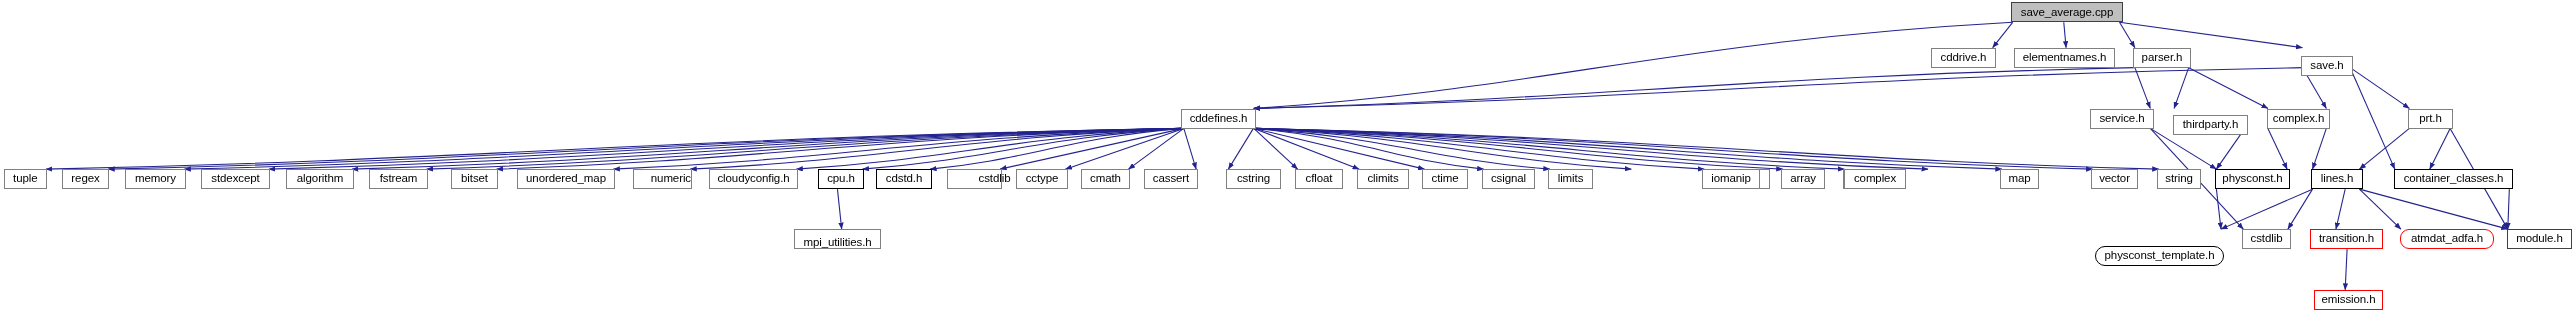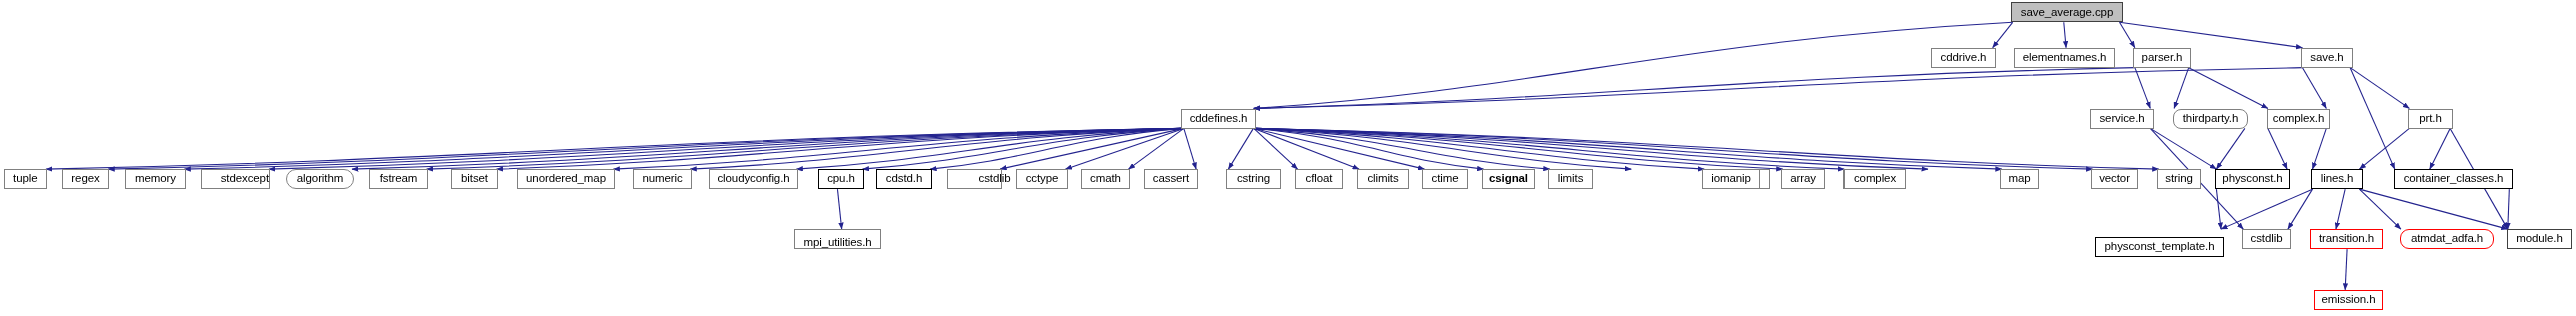"save.h" div.node { top: 48px -> 56px }
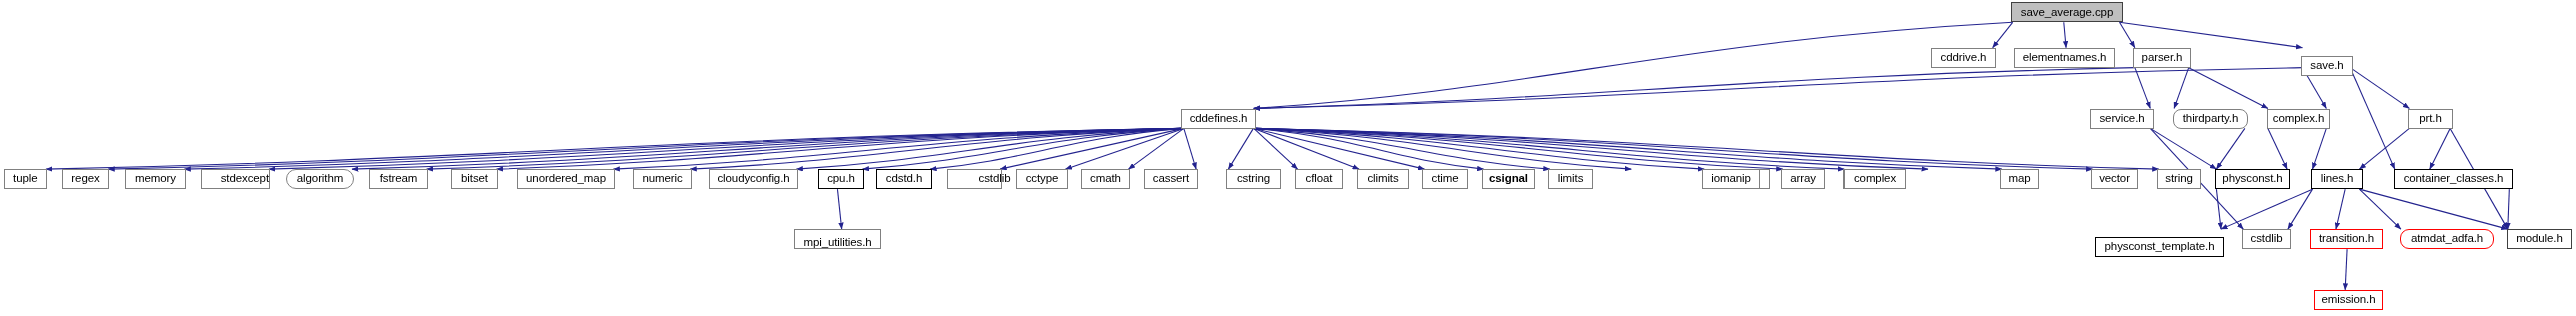"thirdparty.h" div.node { border-radius: 8px -> none; top: 109px -> 115px }
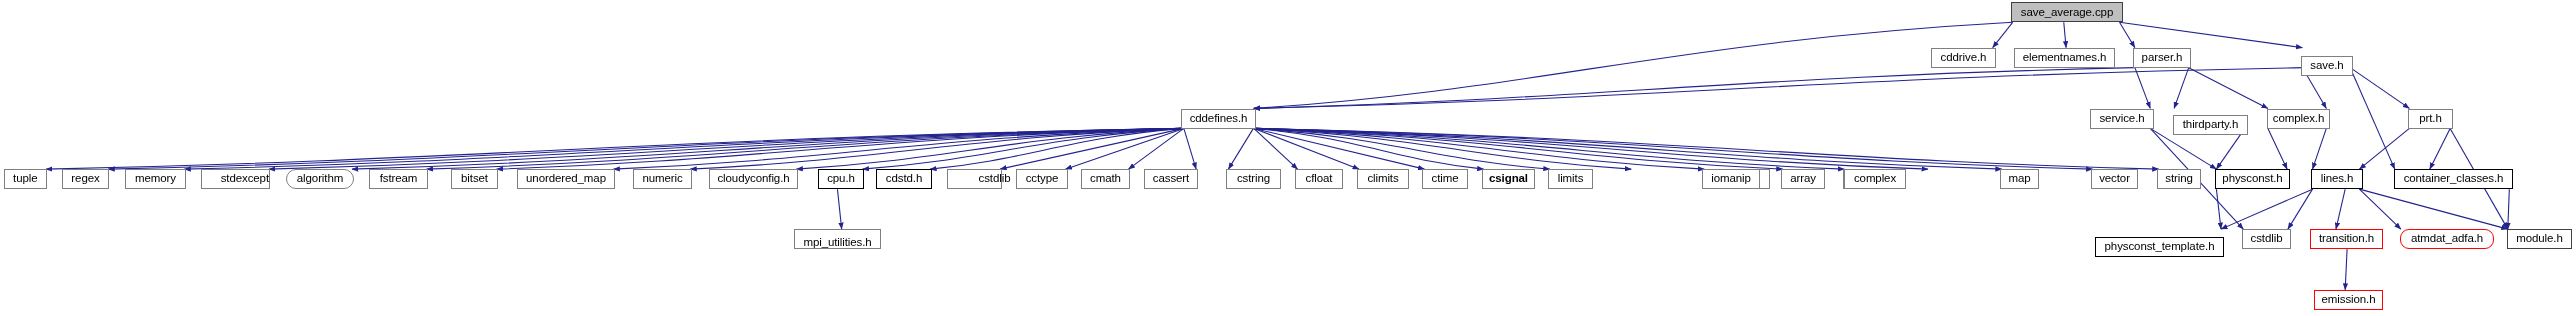"stdexcept" div.node { justify-content: flex-end -> none }
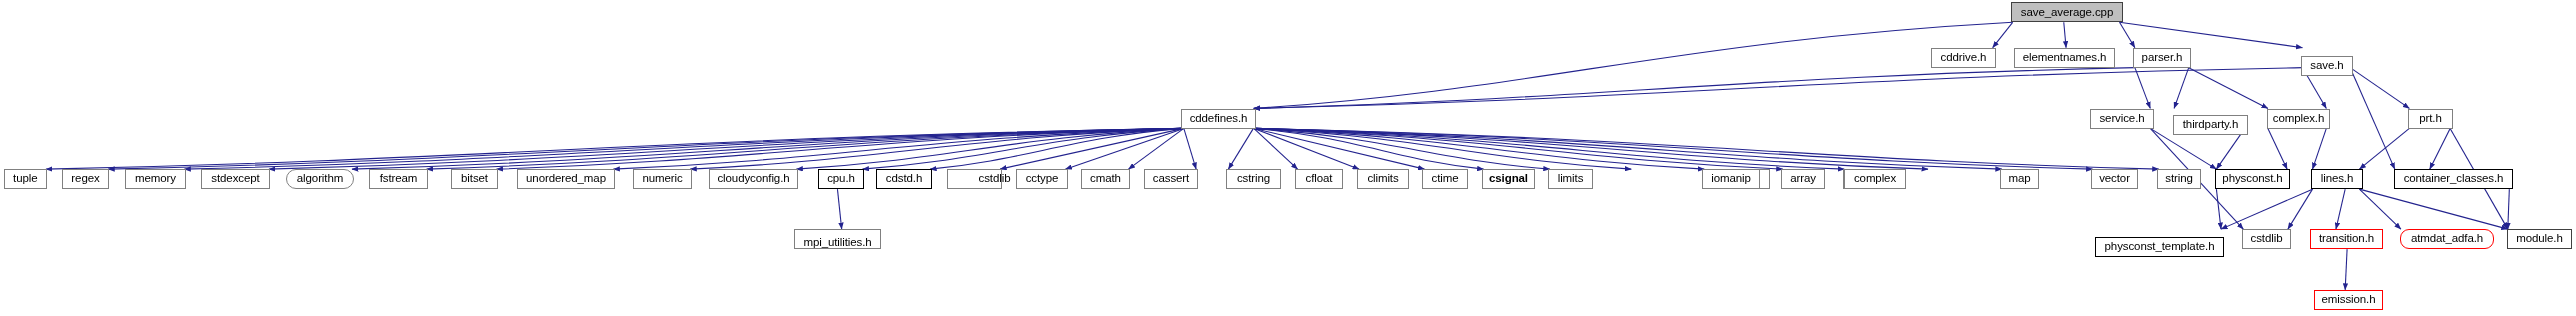"algorithm" div.node { border-radius: 10px -> none }
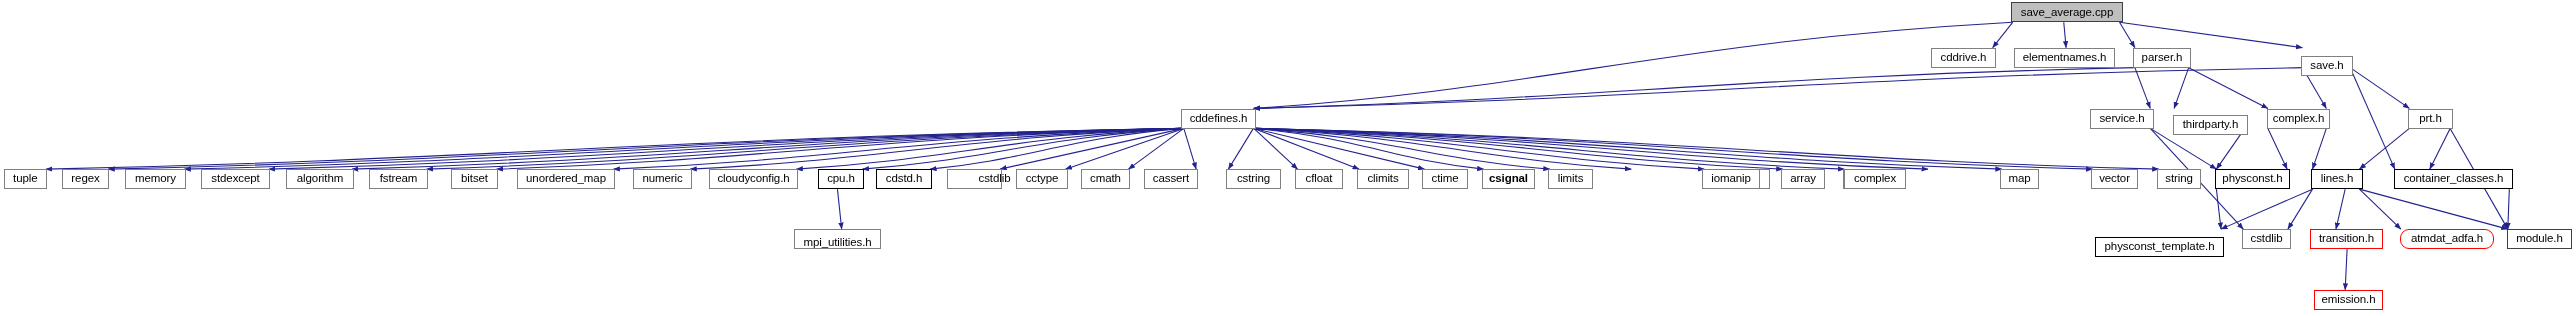"numeric" div.node { justify-content: none -> flex-end }
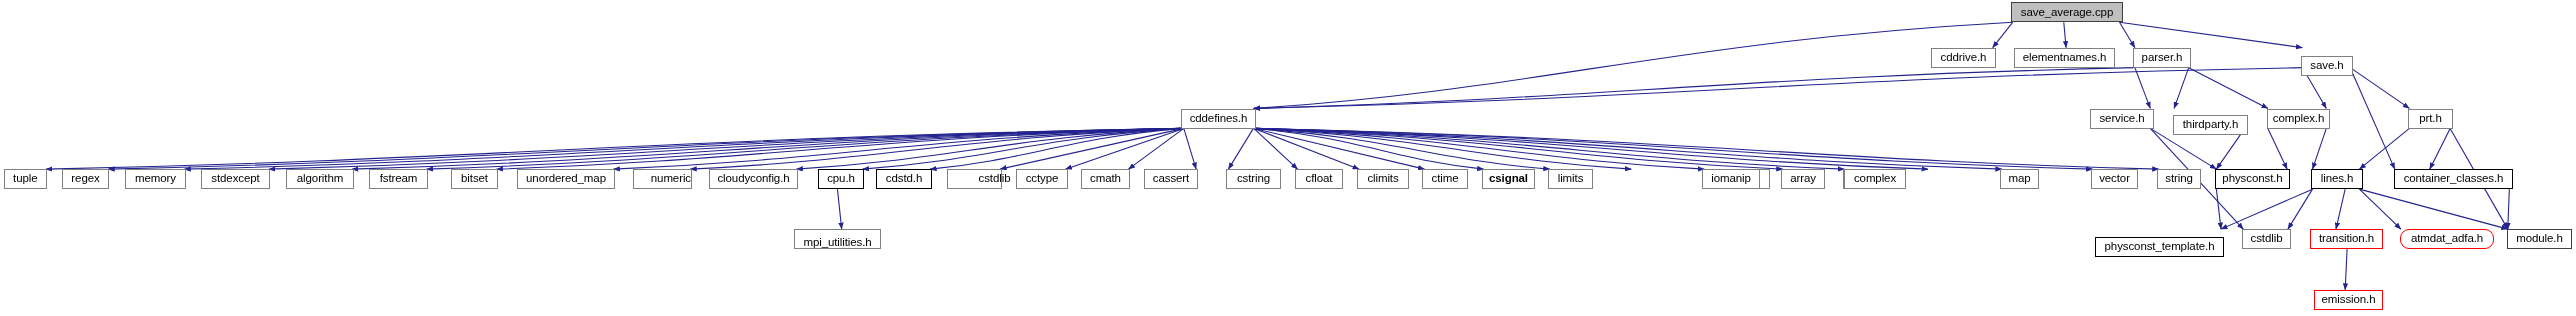"csignal" div.node { font-weight: bold -> none }
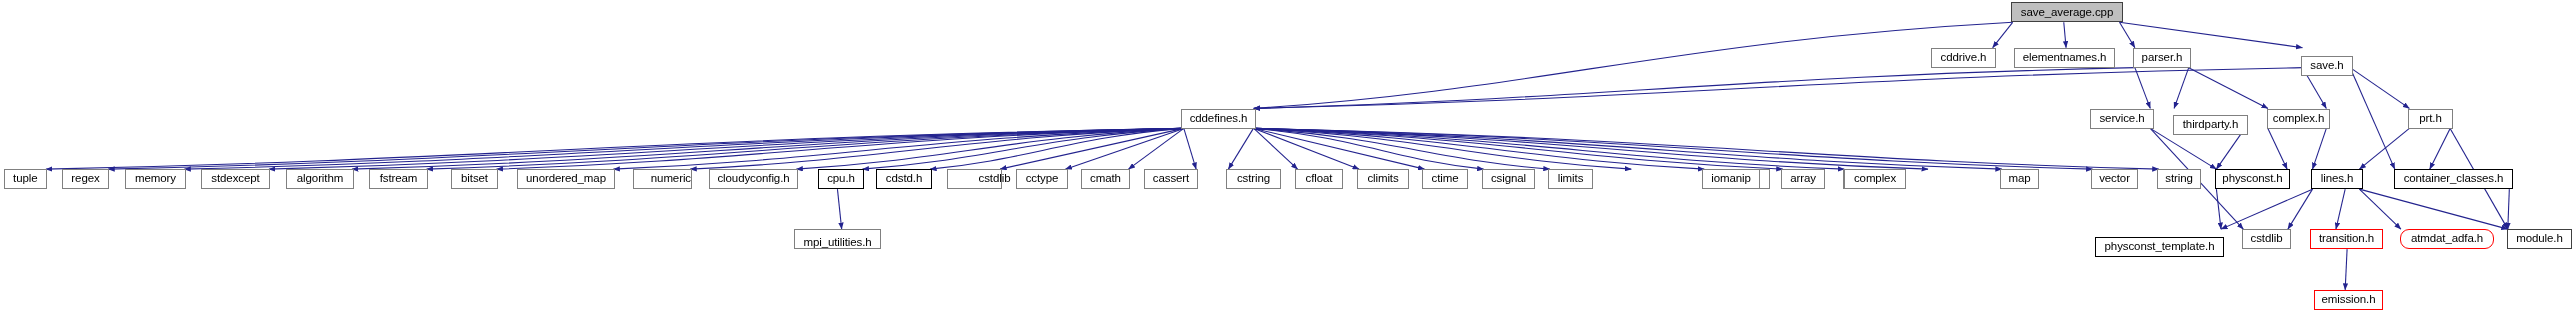"physconst_template.h" div.node { border-radius: none -> 10px; top: 237px -> 246px }
